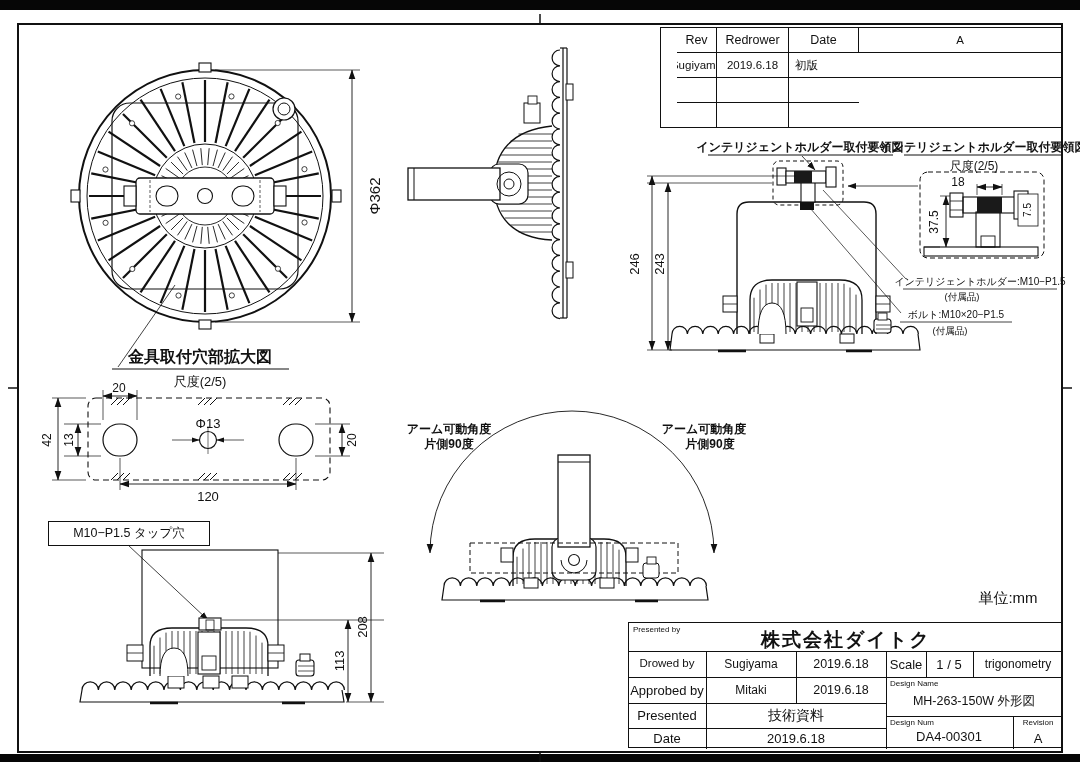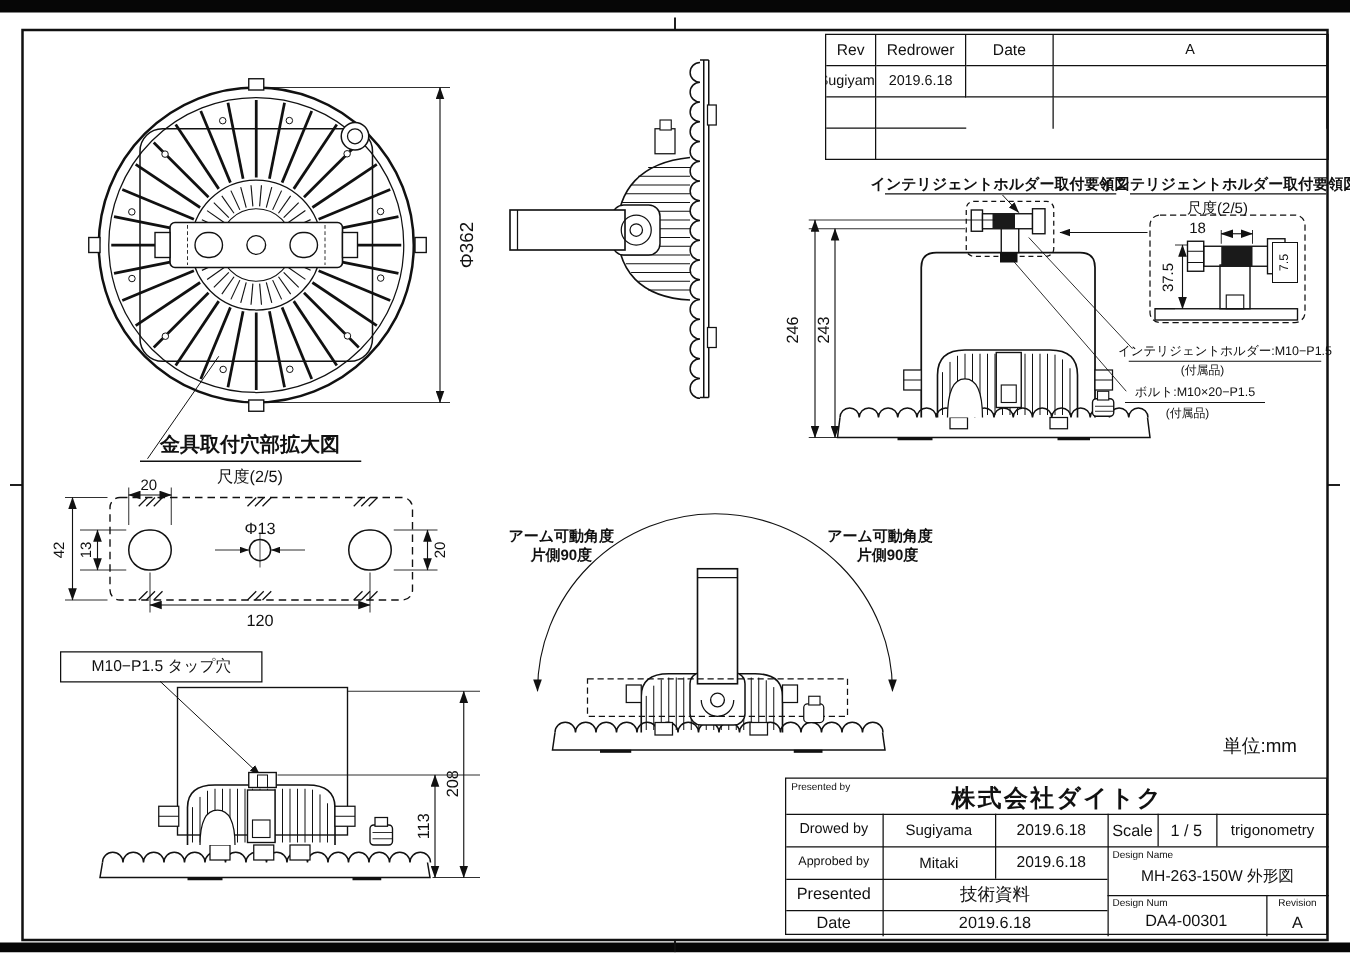"Rev" .rev { padding-left: none -> 16px }
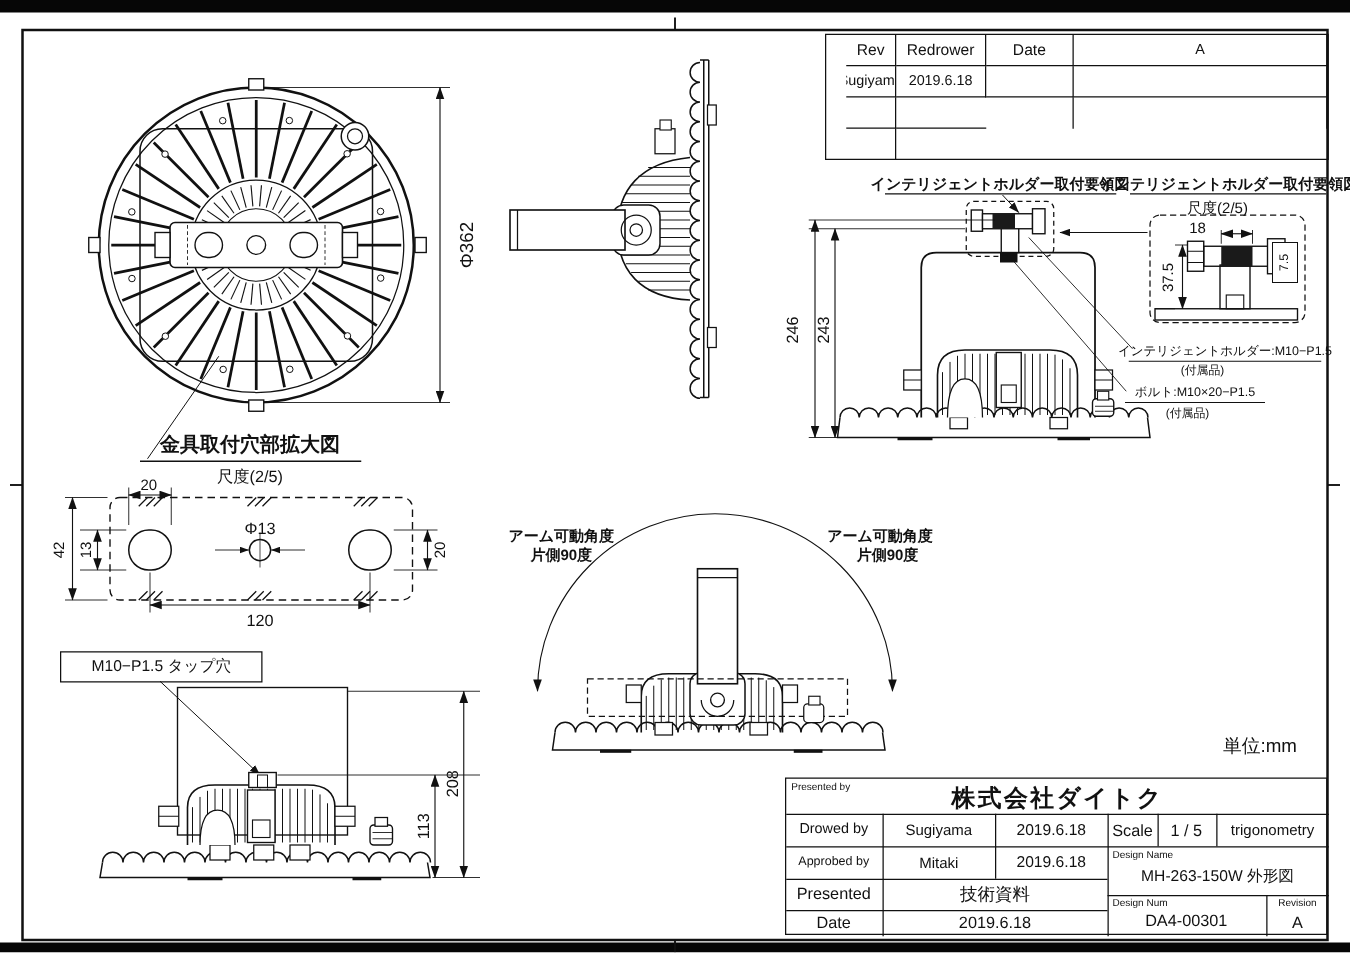"初版" div.cell { html: none -> <div>初版</div> }
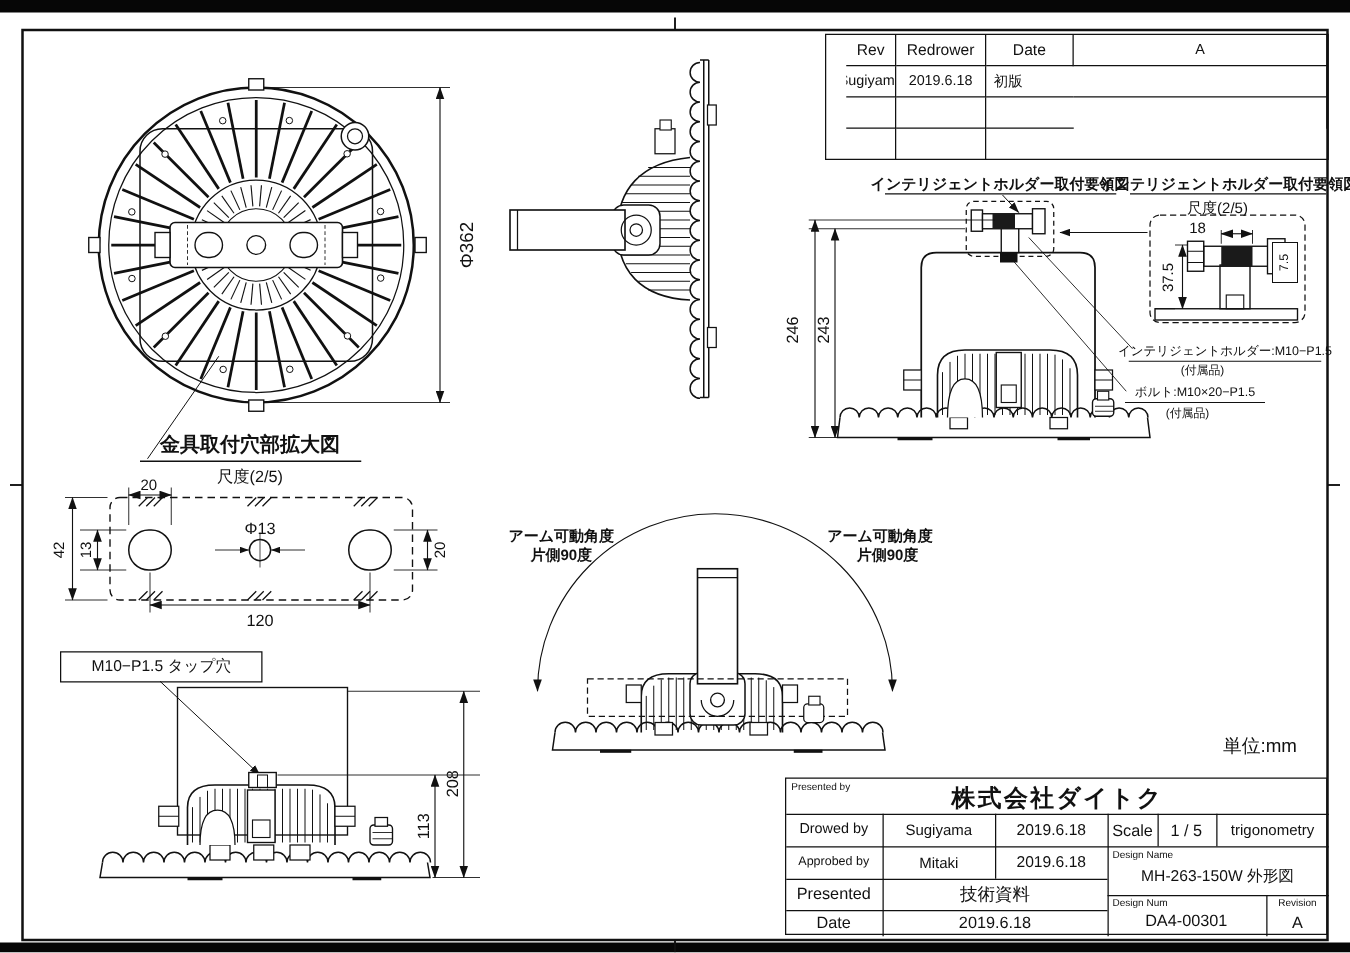"Approbed by" div.t { font-size: 10px -> 13px }
